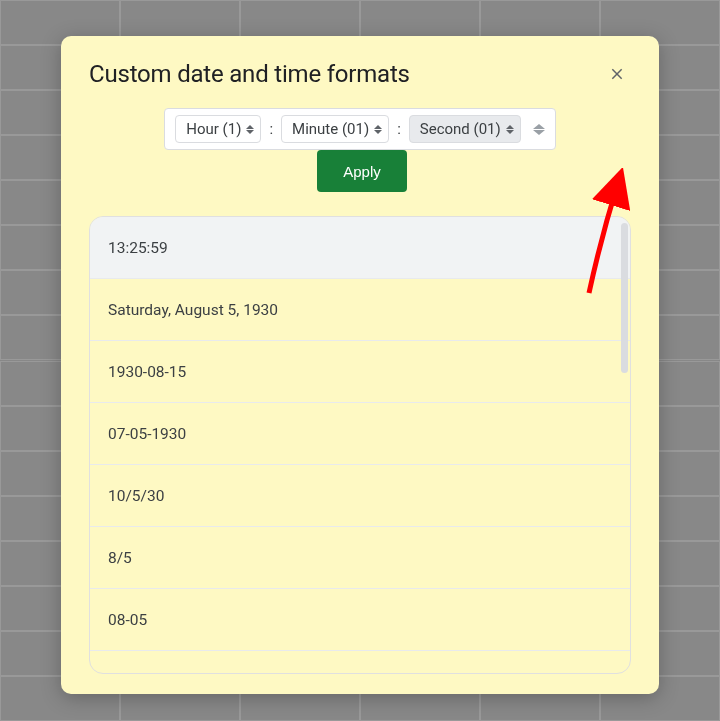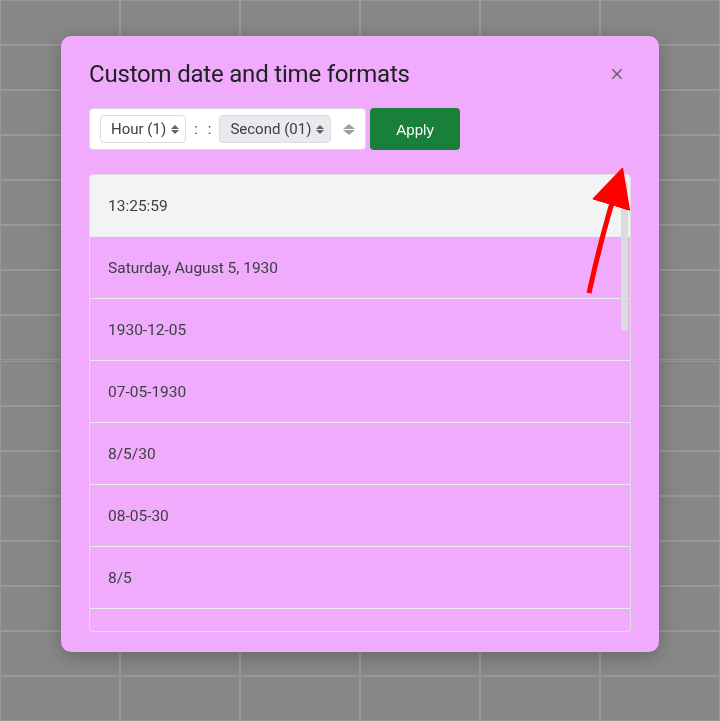"Custom date and time formats" .modal { background: #f0abfc -> #fef9c3 }
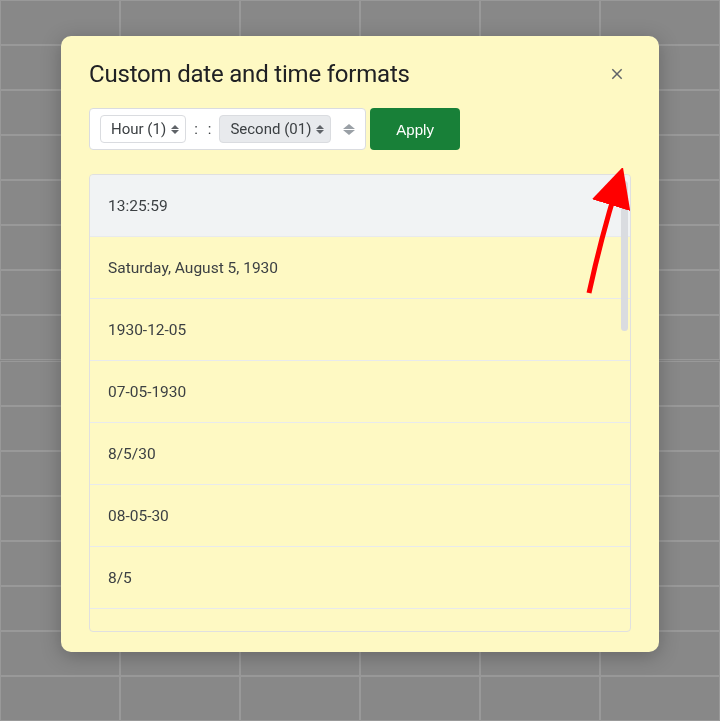"Hour (1)" .format-row { flex-direction: none -> column }
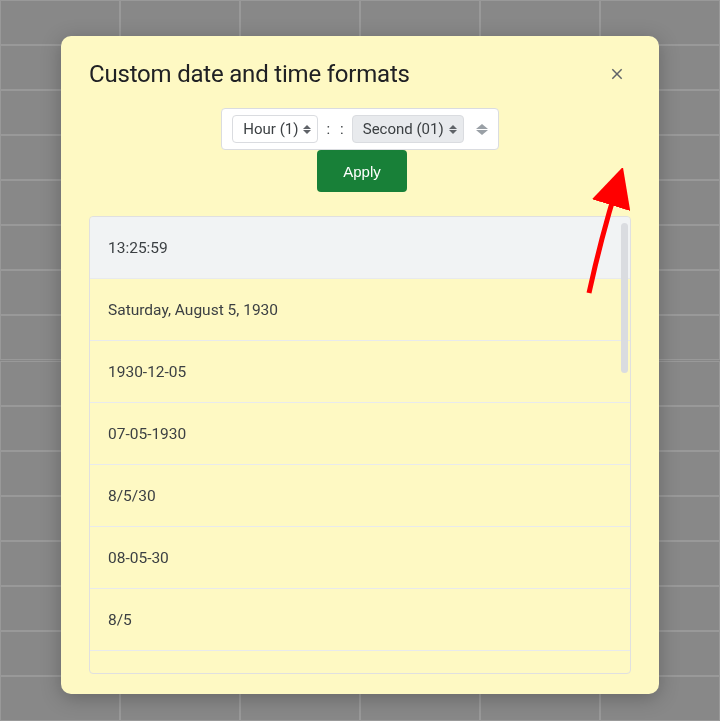"Minute (01)" span.token { html: none -> <span> <span>Minute (01)</span> <span></span> </span> }
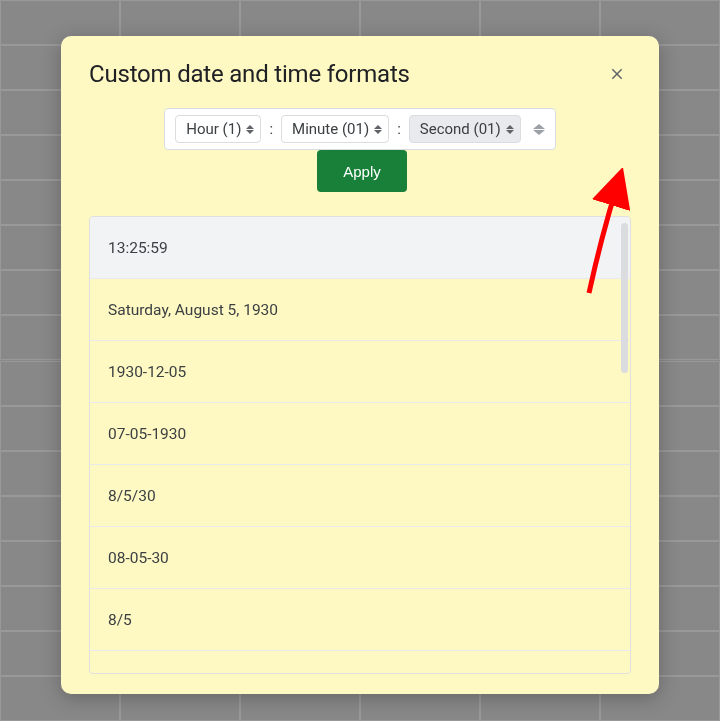"13:25:59" .format-list-wrapper { border-radius: 4px -> 14px }
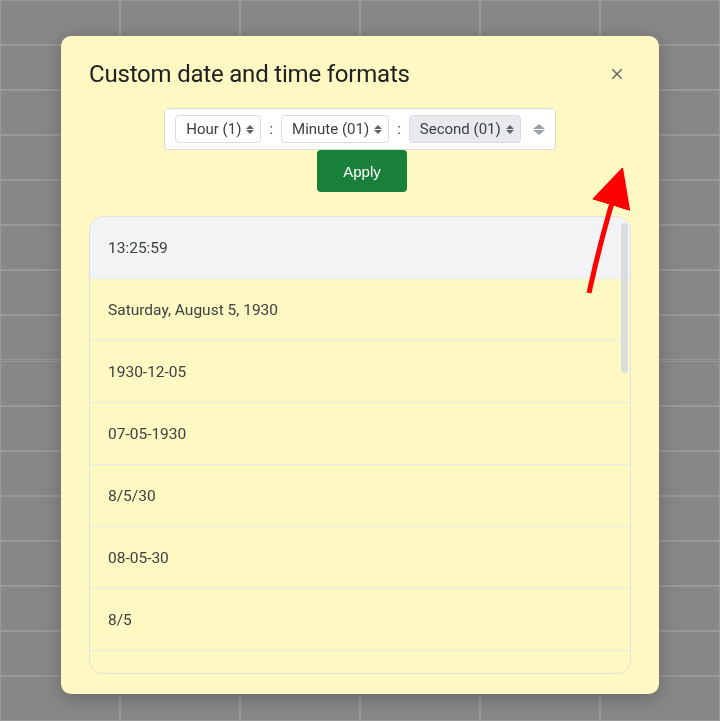"1930-12-05" span { text: 1930-12-05 -> 1930-08-15 }
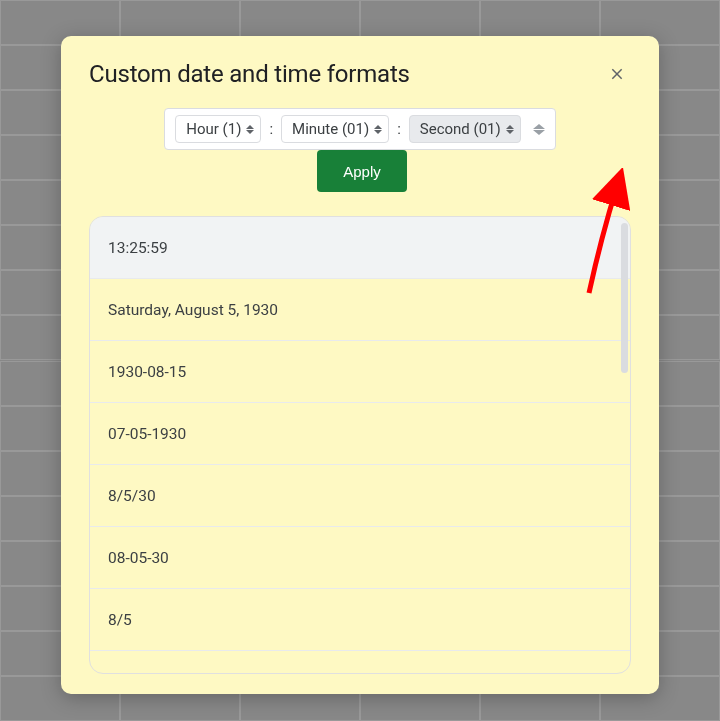"8/5/30" span { text: 8/5/30 -> 10/5/30 }
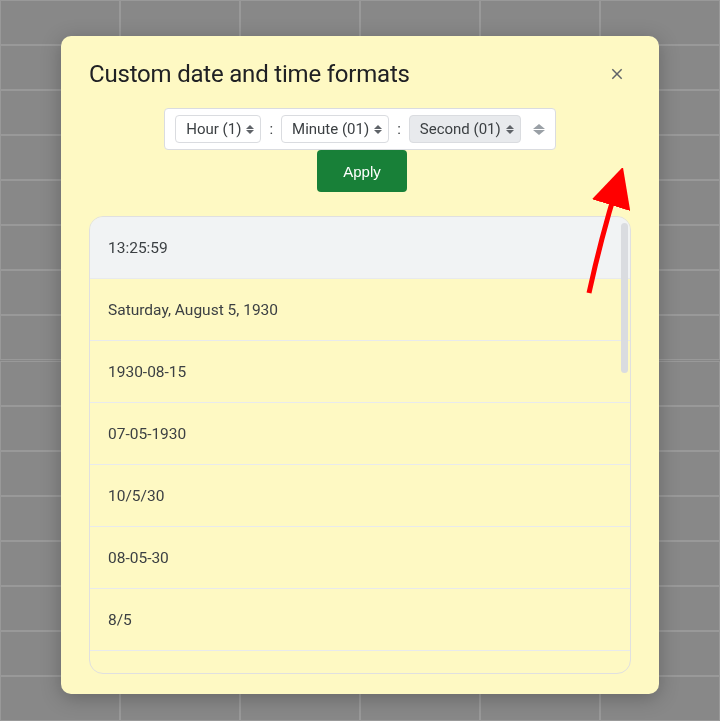"08-05-30" div.format-item { html: <div> <span>08-05-30</span> </div> -> none }
